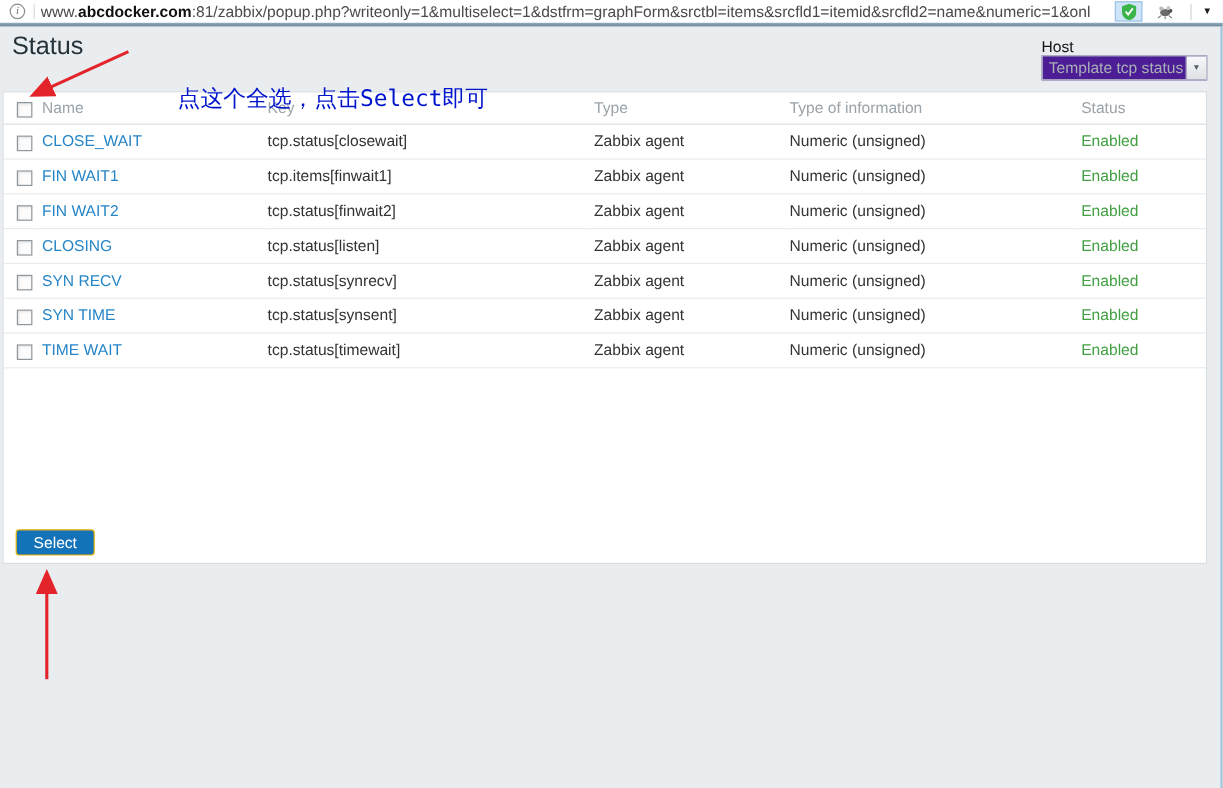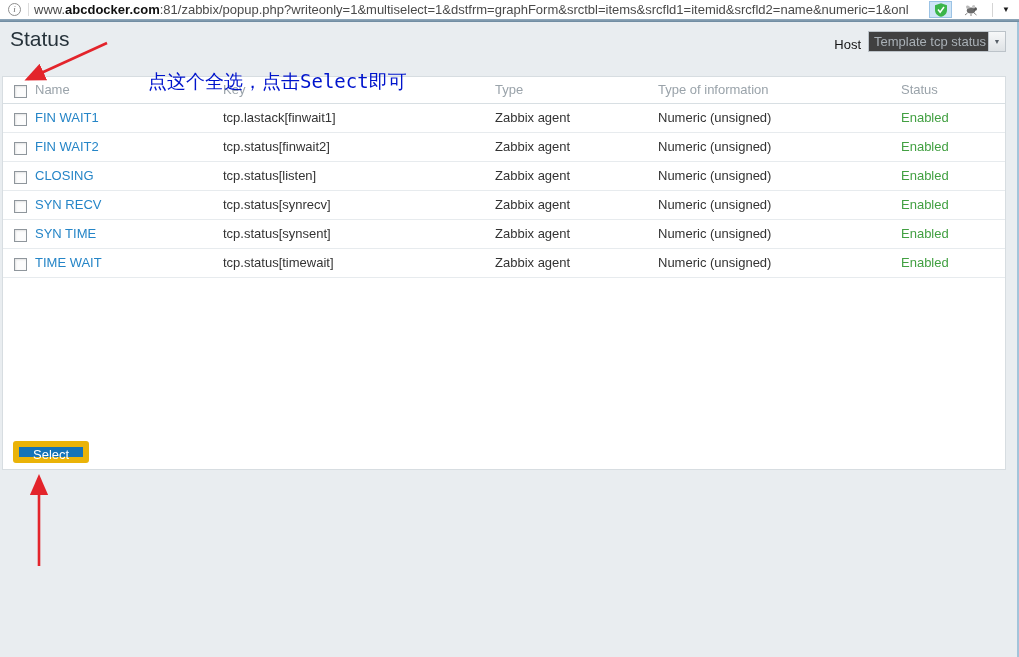"Host" .host-ctl { align-items: flex-end -> flex-start; flex-direction: none -> column }
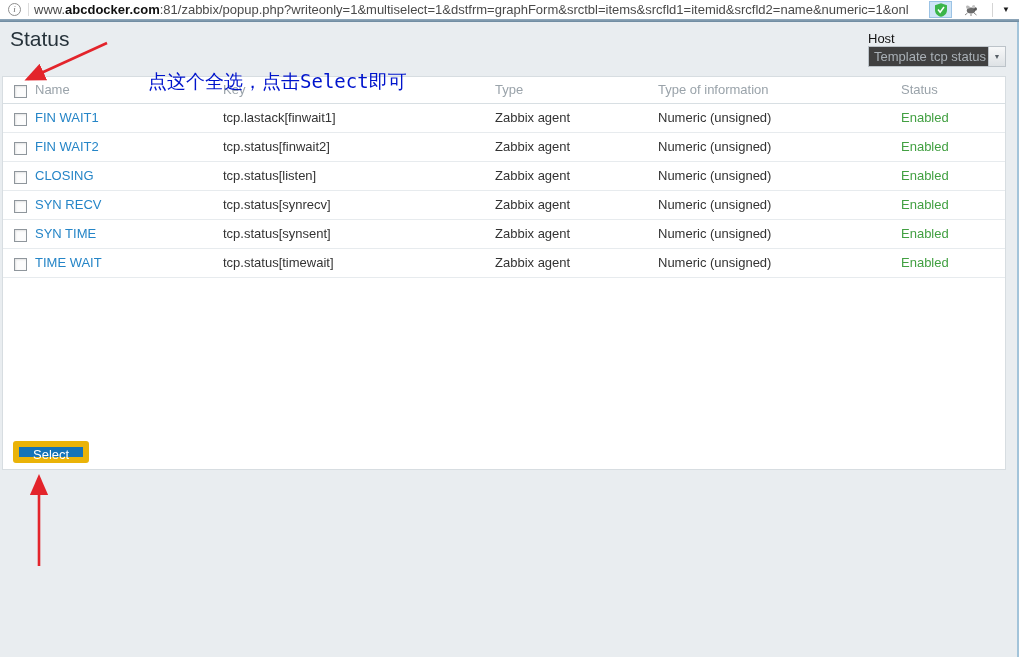"Template tcp status" .host-select { background: #404040 -> #4c1d95 }
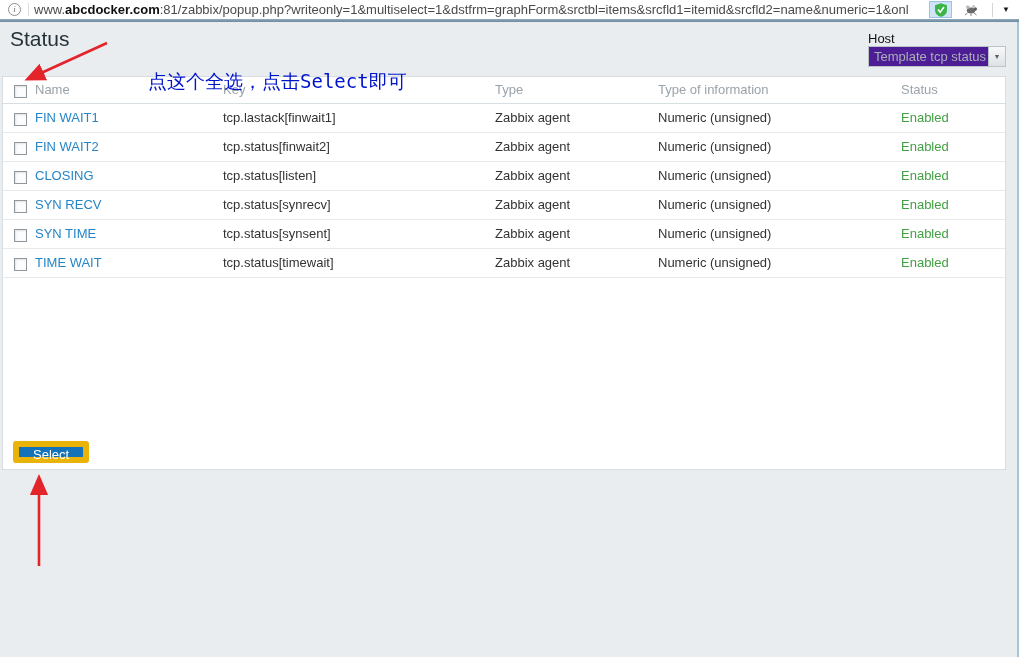"CLOSE_WAIT" tr { html: none -> <tr> <td><input></td> <td><a>CLOSE_WAIT</a></td> <td>tcp.status[closewait]</td> <td>Zabbix agent</td> <td>Numeric (unsigned)</td> <td><span>Enabled</span></td> </tr> }
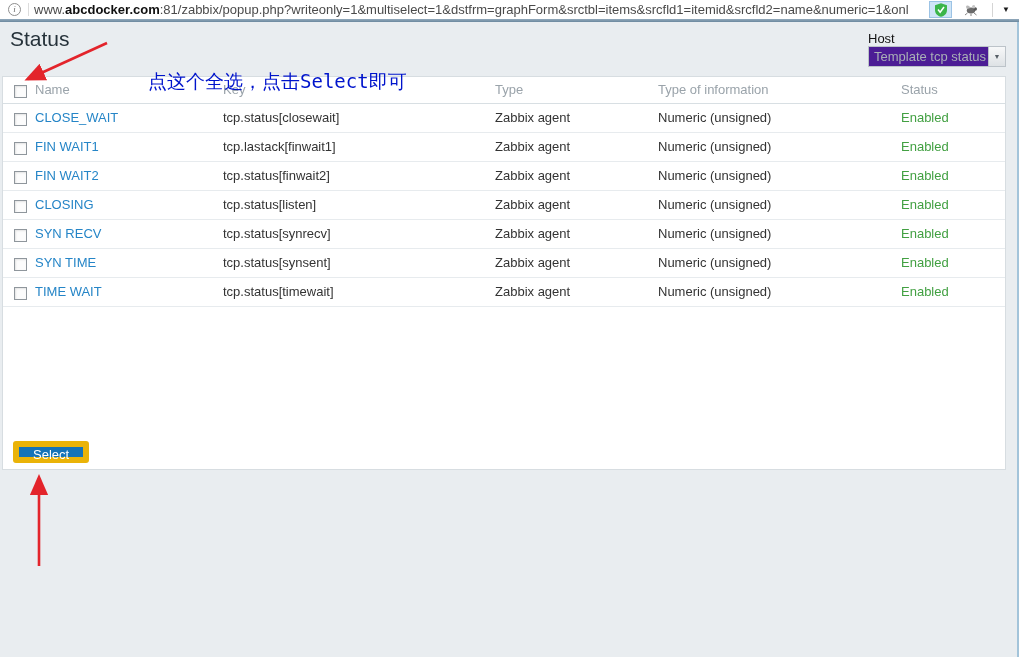"tcp.lastack[finwait1]" td { text: tcp.lastack -> tcp.items }
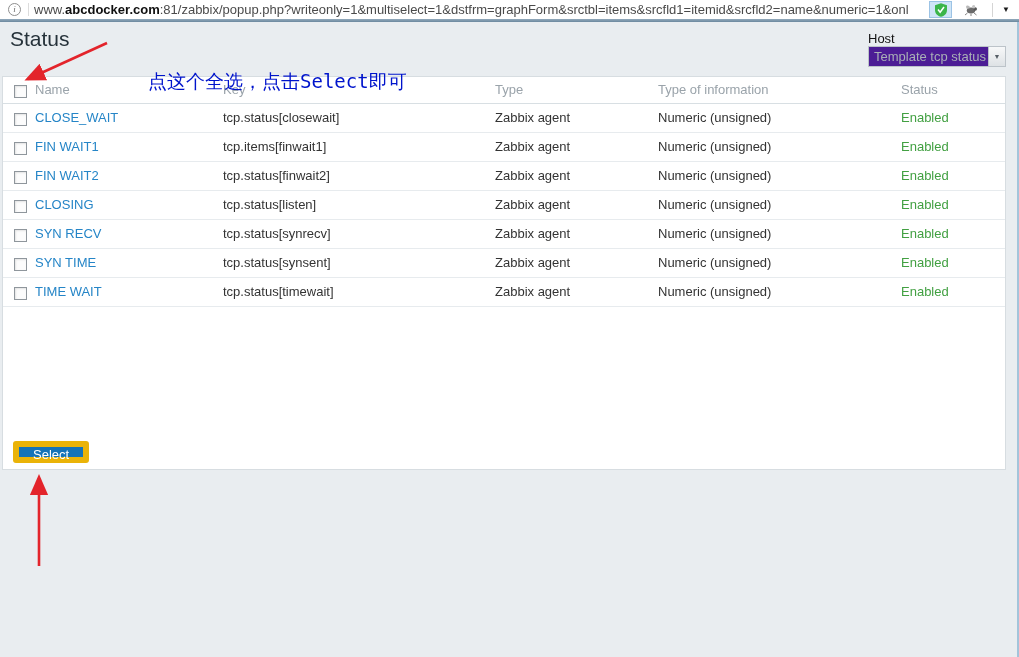"Select" .select-btn { border: 6px solid #eab308 -> 1px solid #eab308 }
